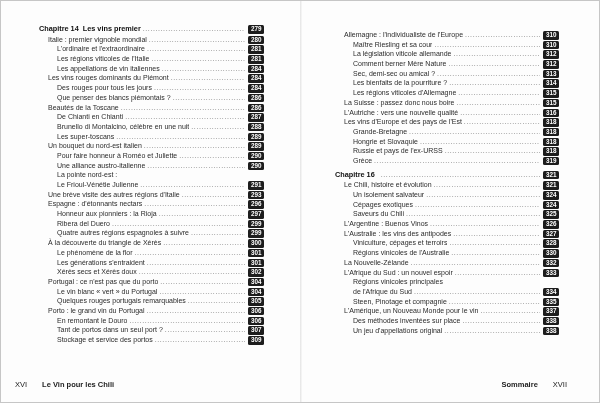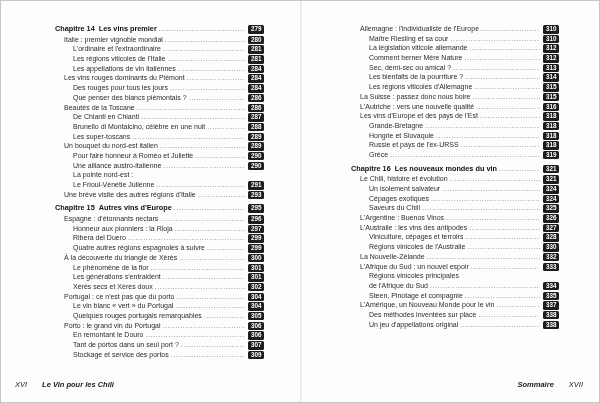"Chapitre 14" .page { padding-left: 16px -> none }
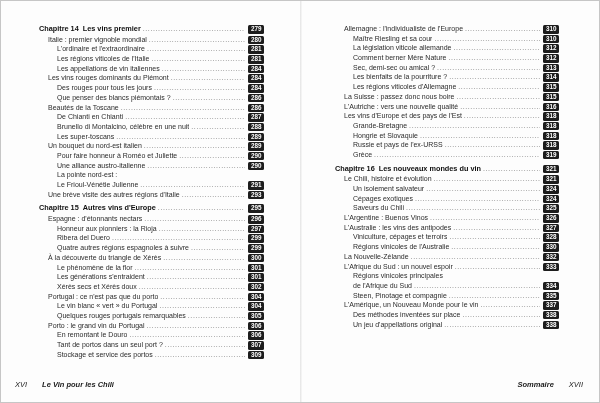"Chapitre 16" .page.right .toc { margin-top: none -> 6px }
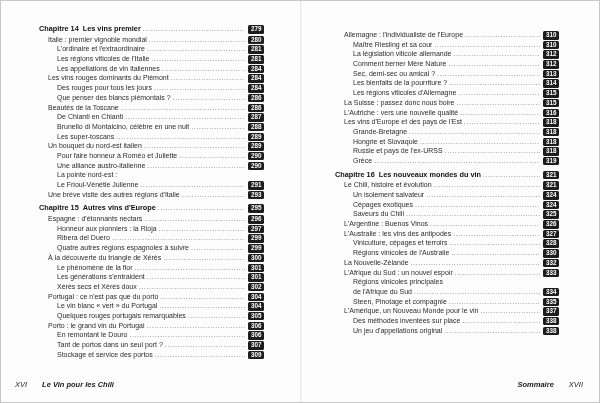"Les nouveaux mondes du vin" span.toc-label { html: <span>Les nouveaux mondes du vin</span> -> none }
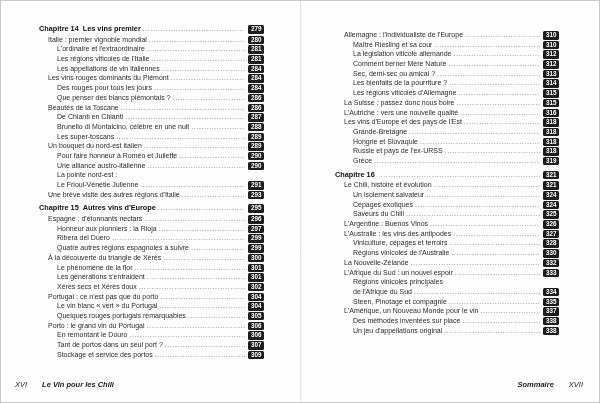"Chapitre 15" div.toc-row { html: <div> <span>Chapitre 15</span> <span>Autres vins d'Europe</span> <span></span> <span>295</span> </div> -> none }
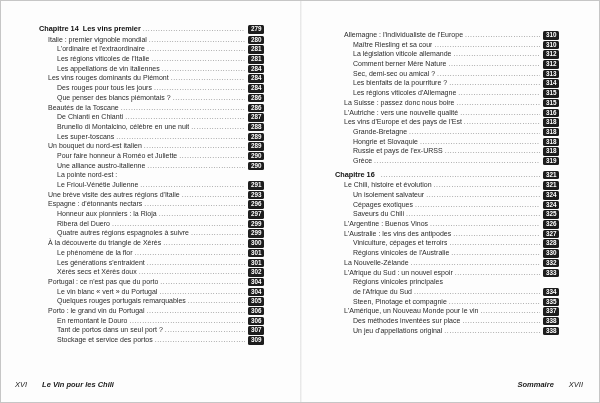"XVI" .footer { font-style: italic -> none }
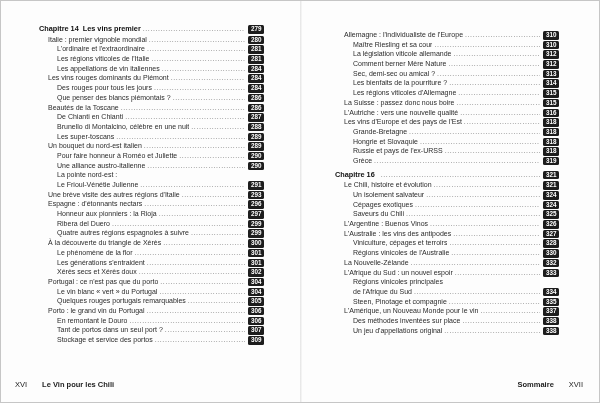"Sommaire" .page.right .footer { right: 16px -> 32px }
